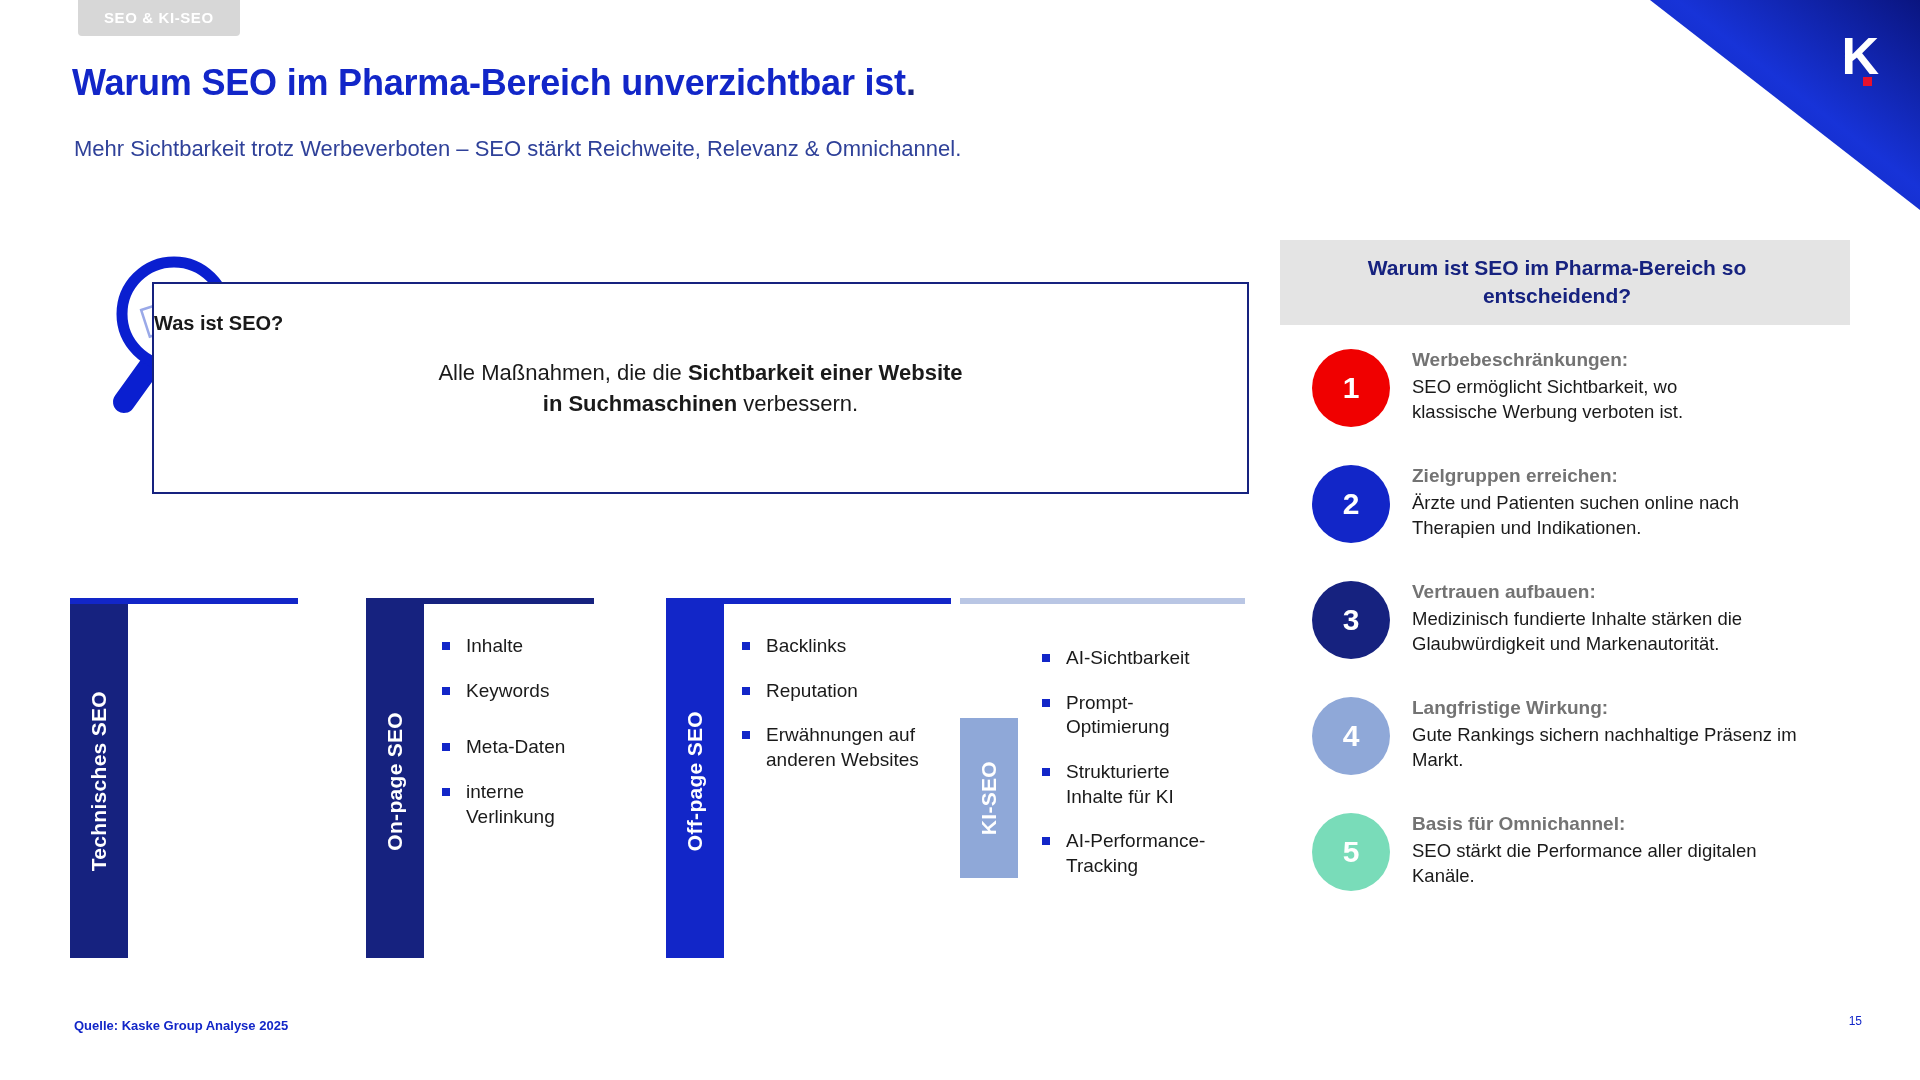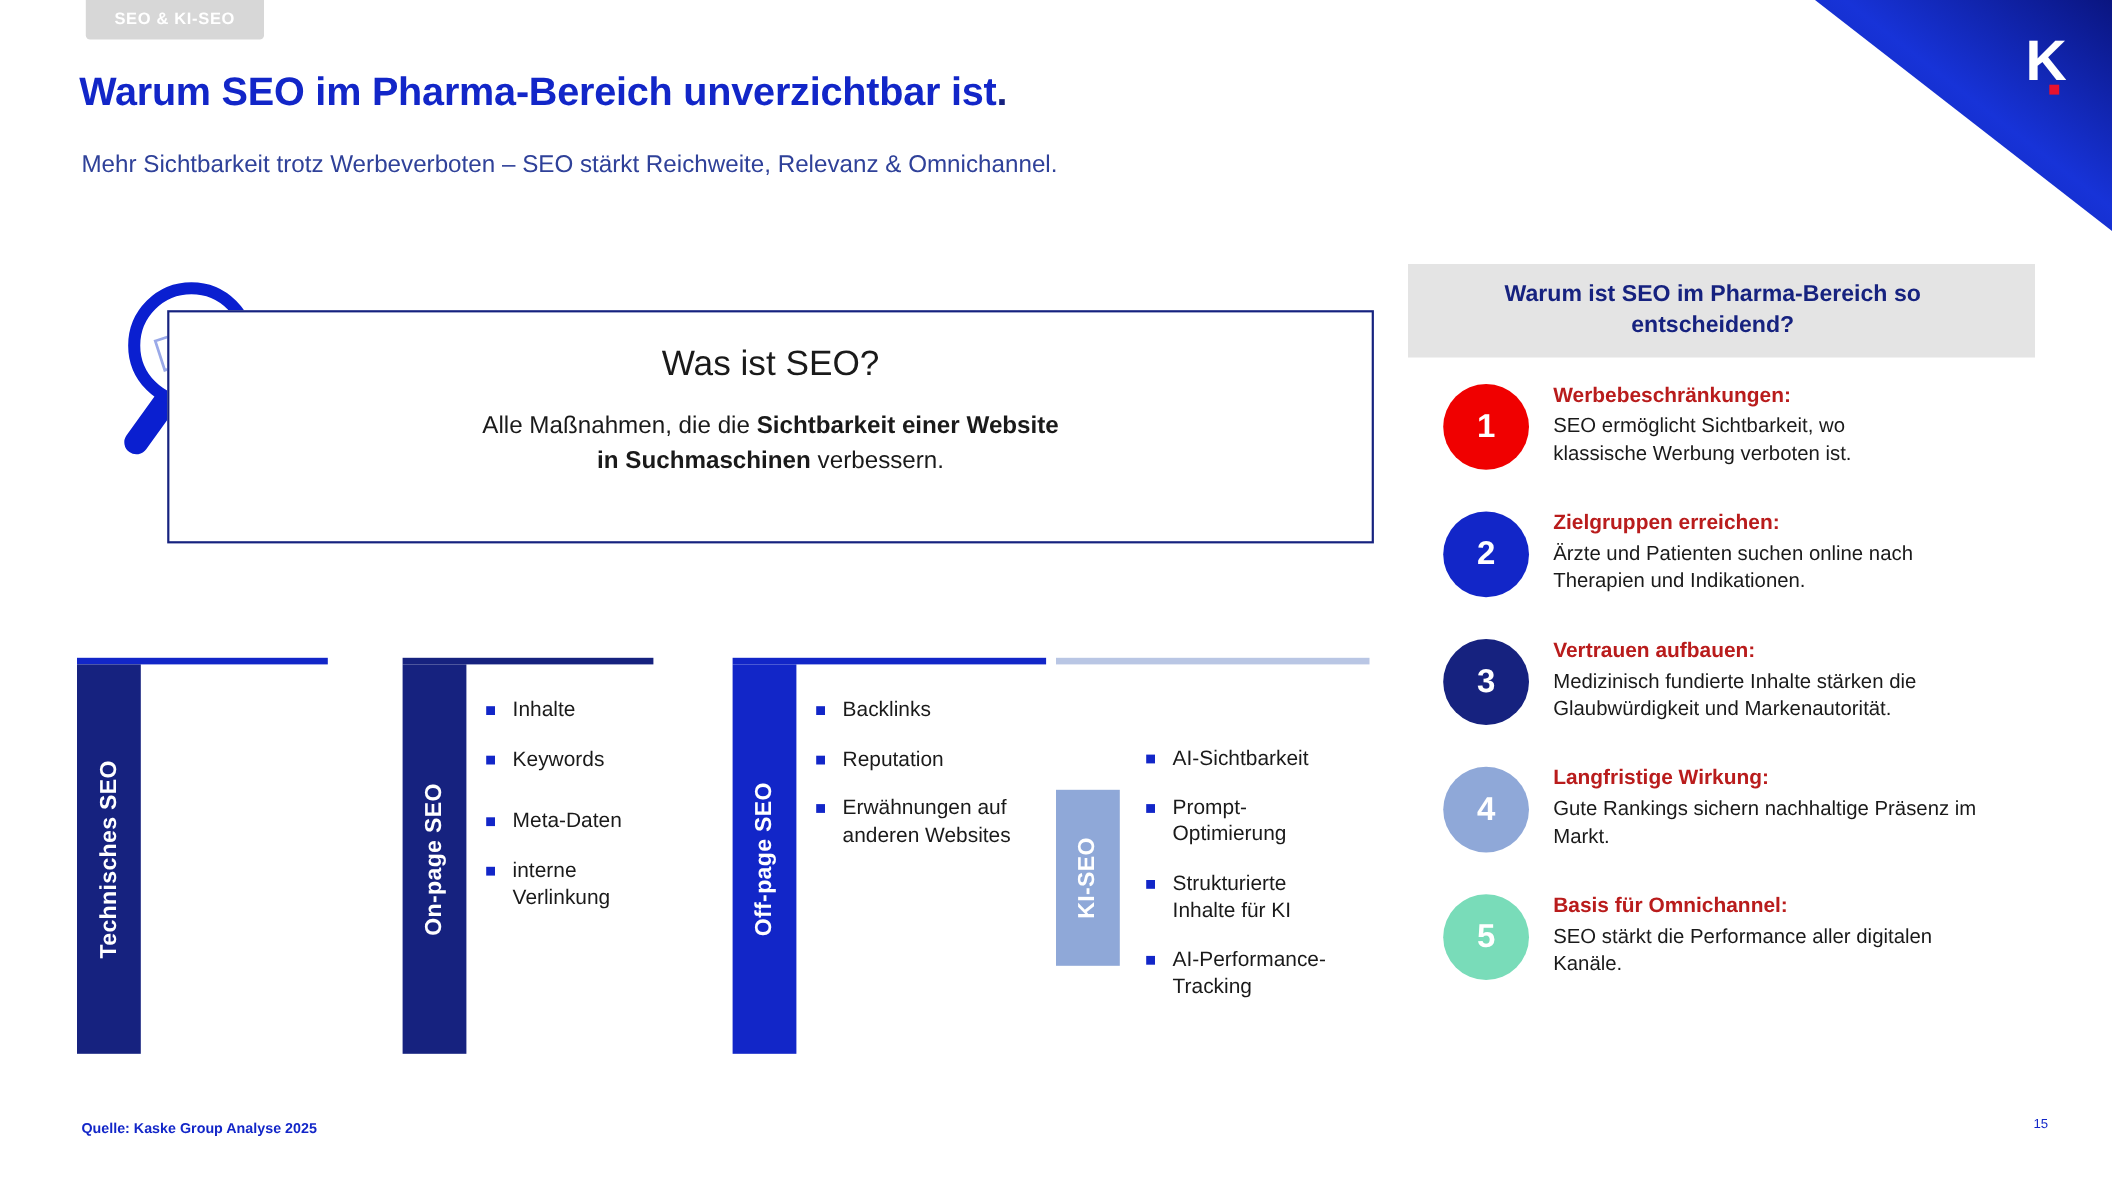"Was ist SEO?" .def-title { font-size: 32px -> 20px; font-weight: normal -> bold; text-align: center -> left }
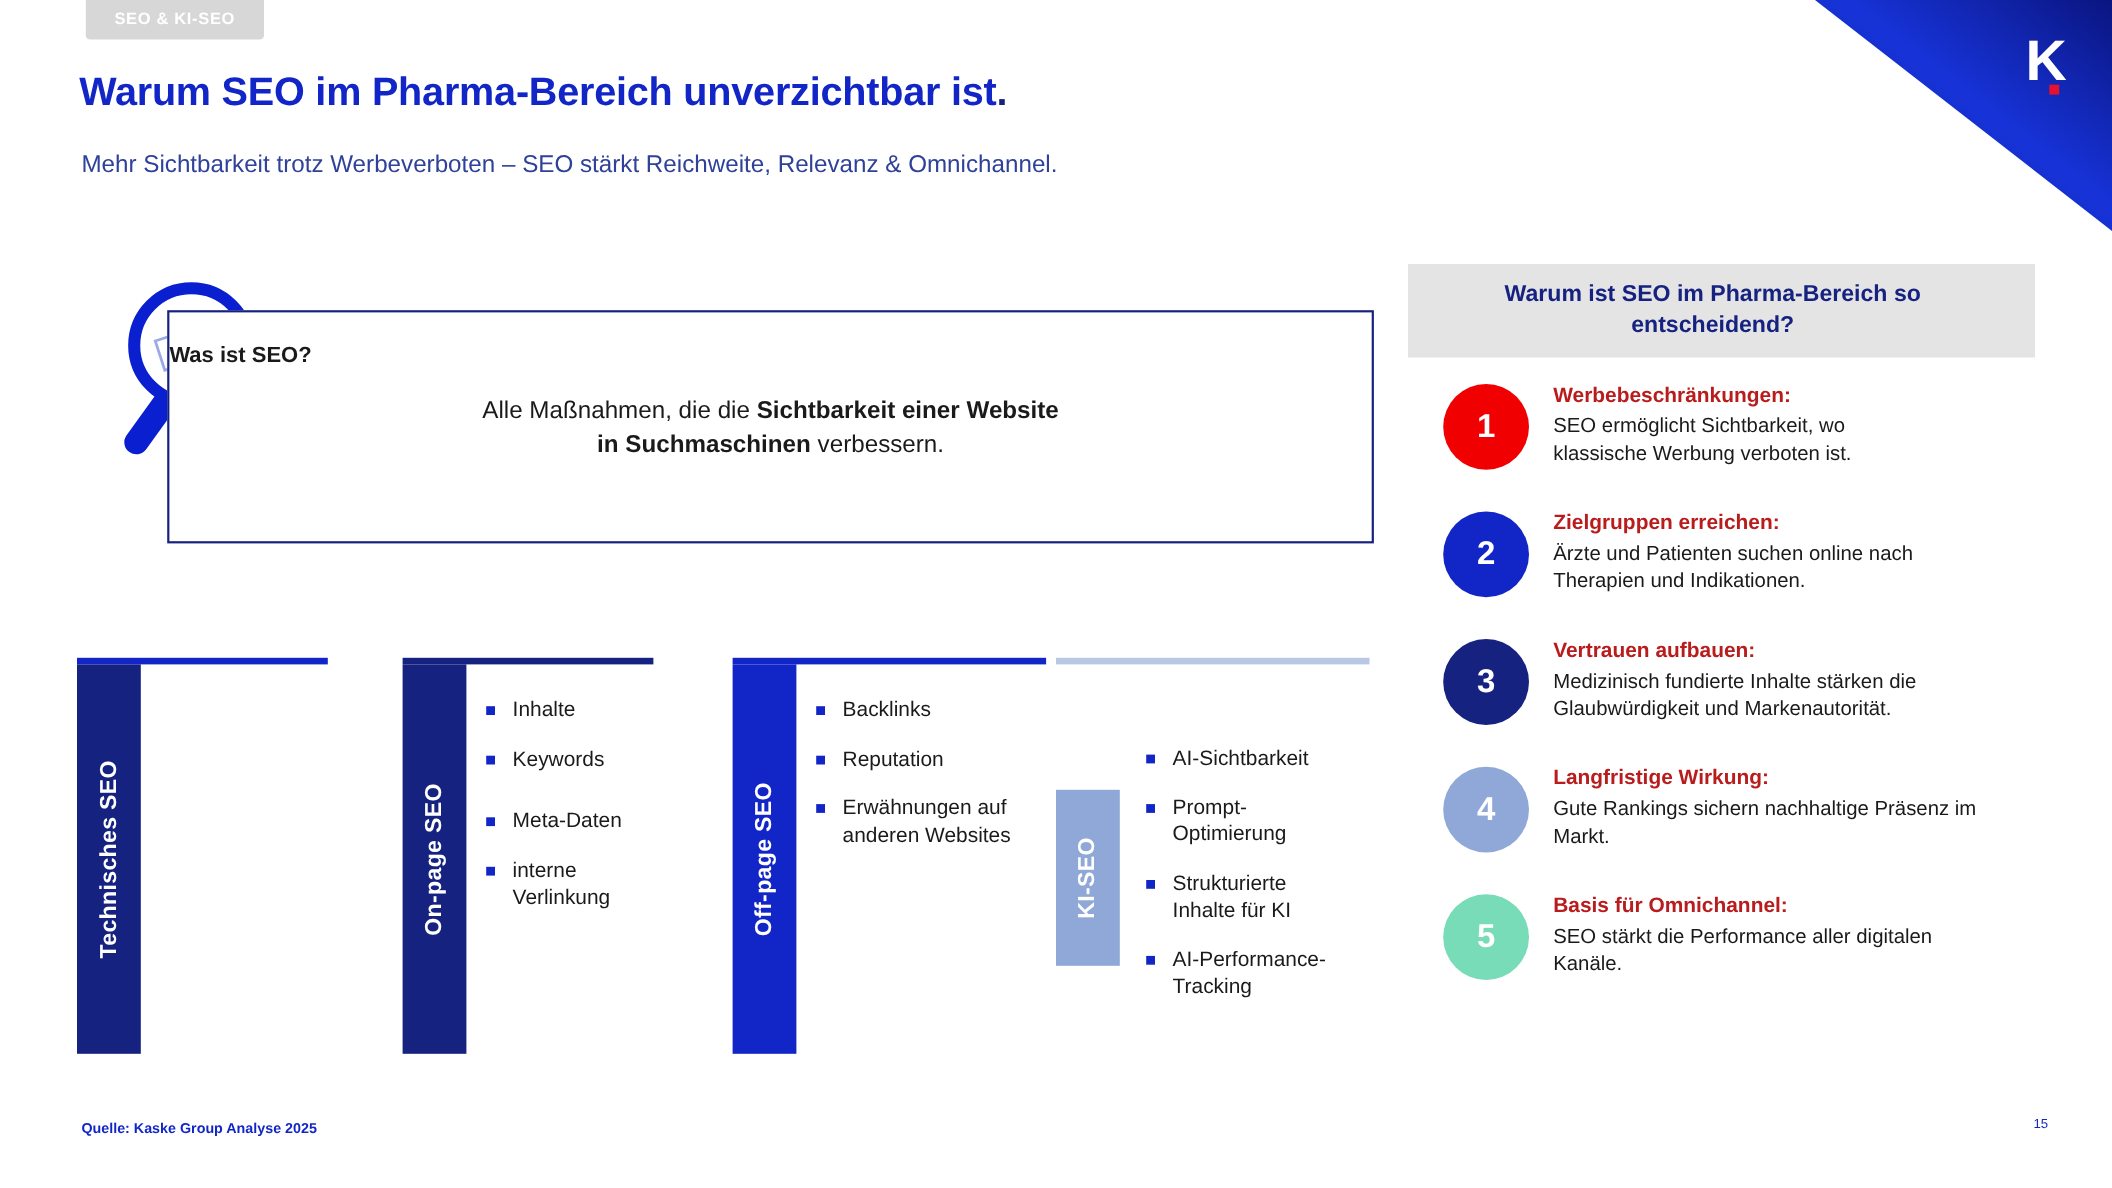"Werbebeschränkungen:" .reason h4 { color: #b91c1c -> #737373 }
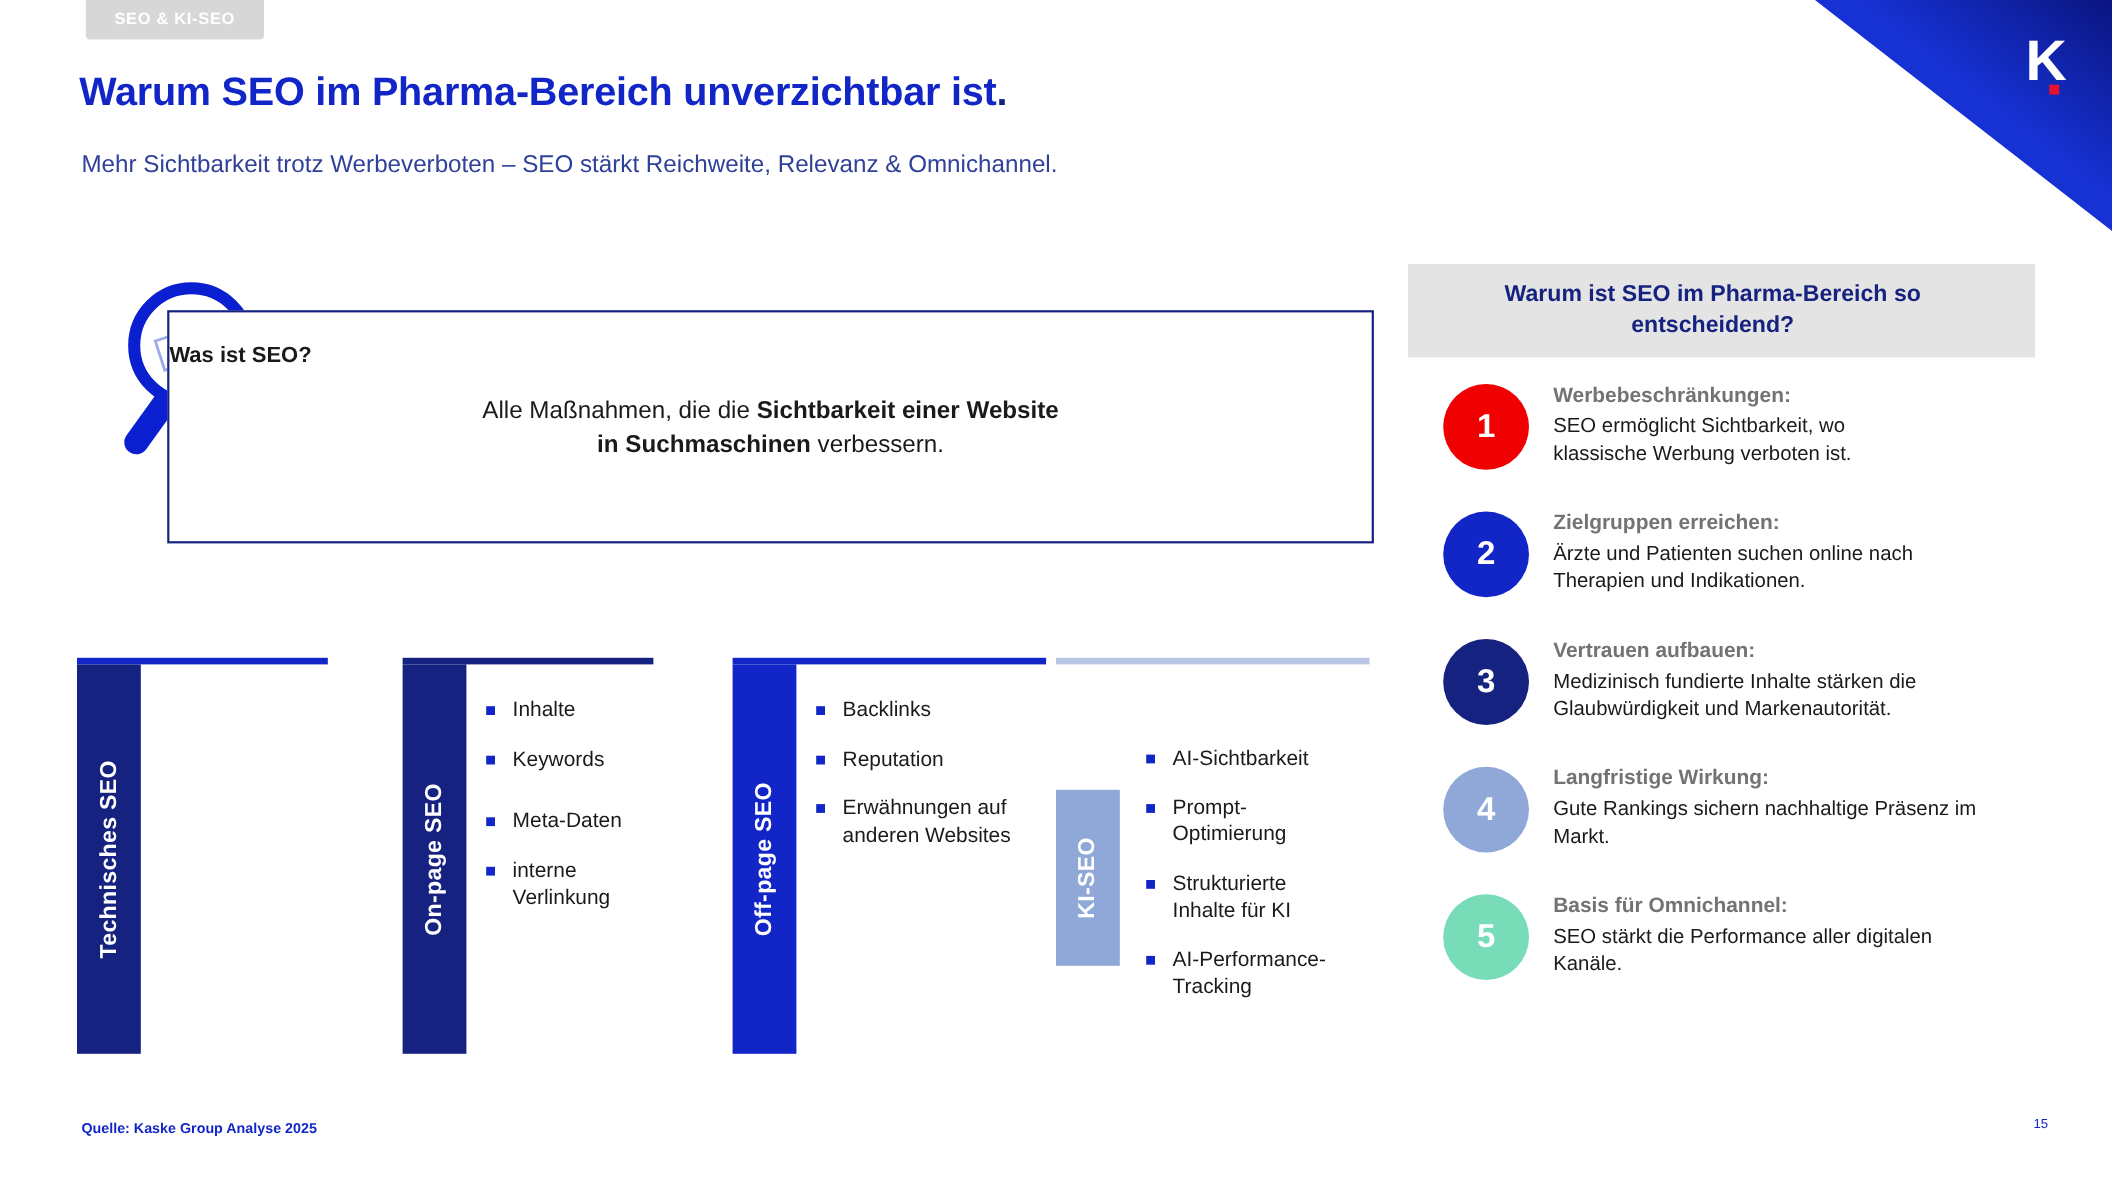"AI-Sichtbarkeit" ul { margin-top: 32px -> none }
